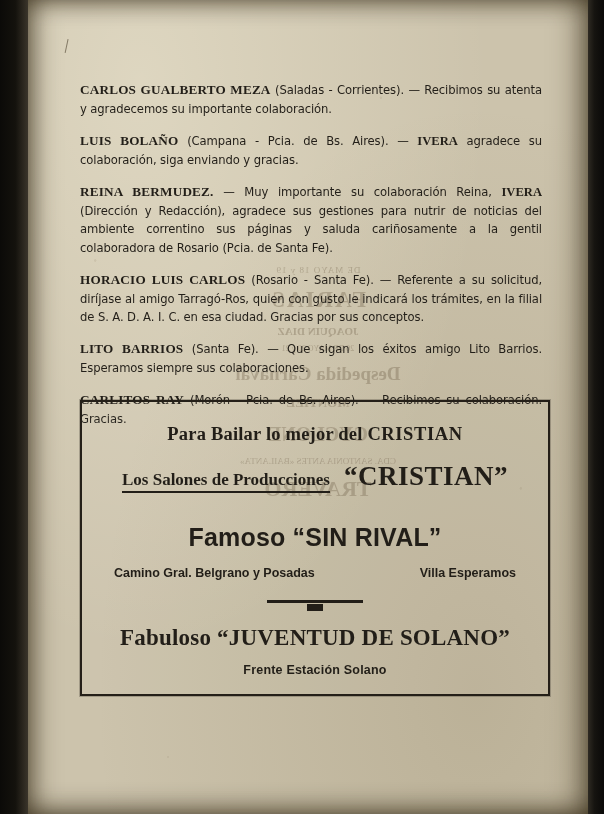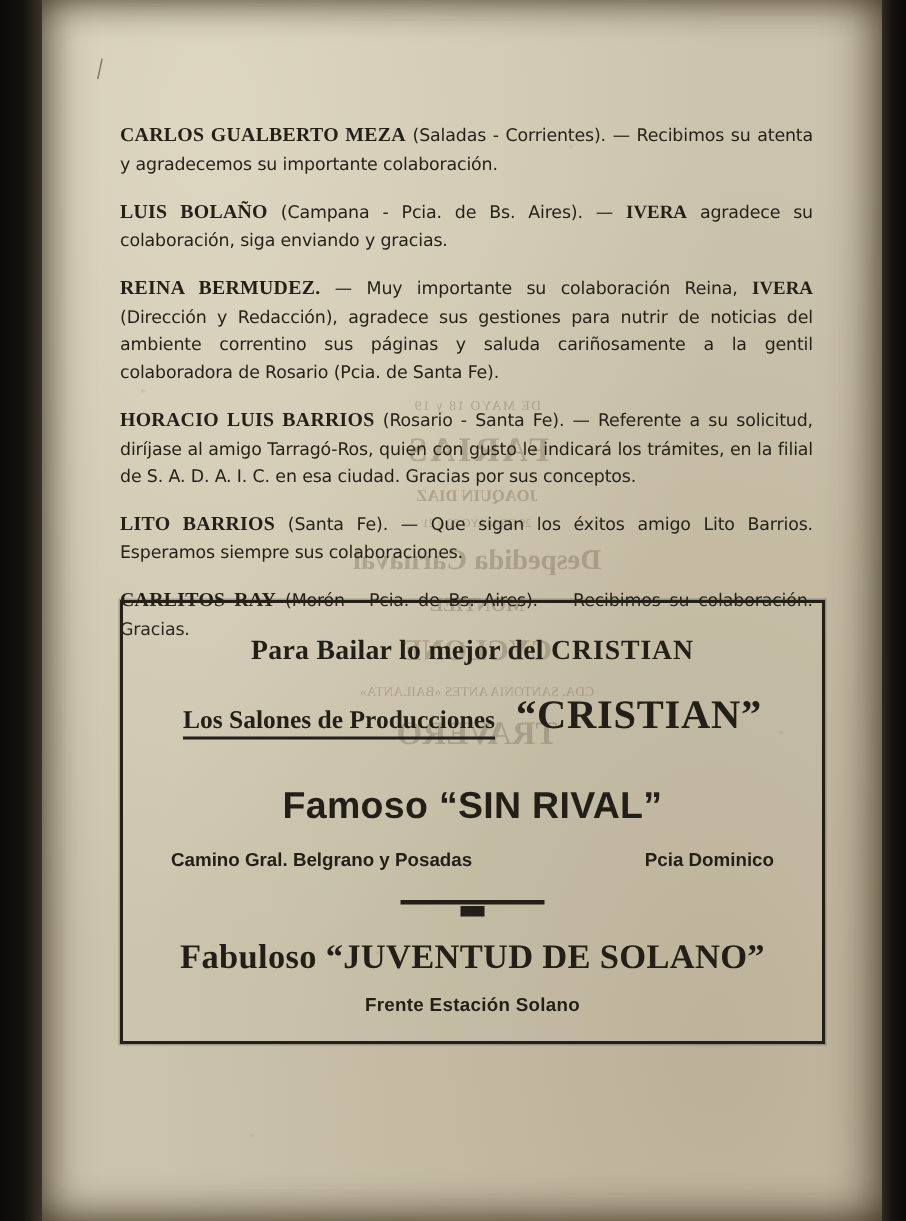"HORACIO LUIS BARRIOS" span.nm { text: BARRIOS -> CARLOS }
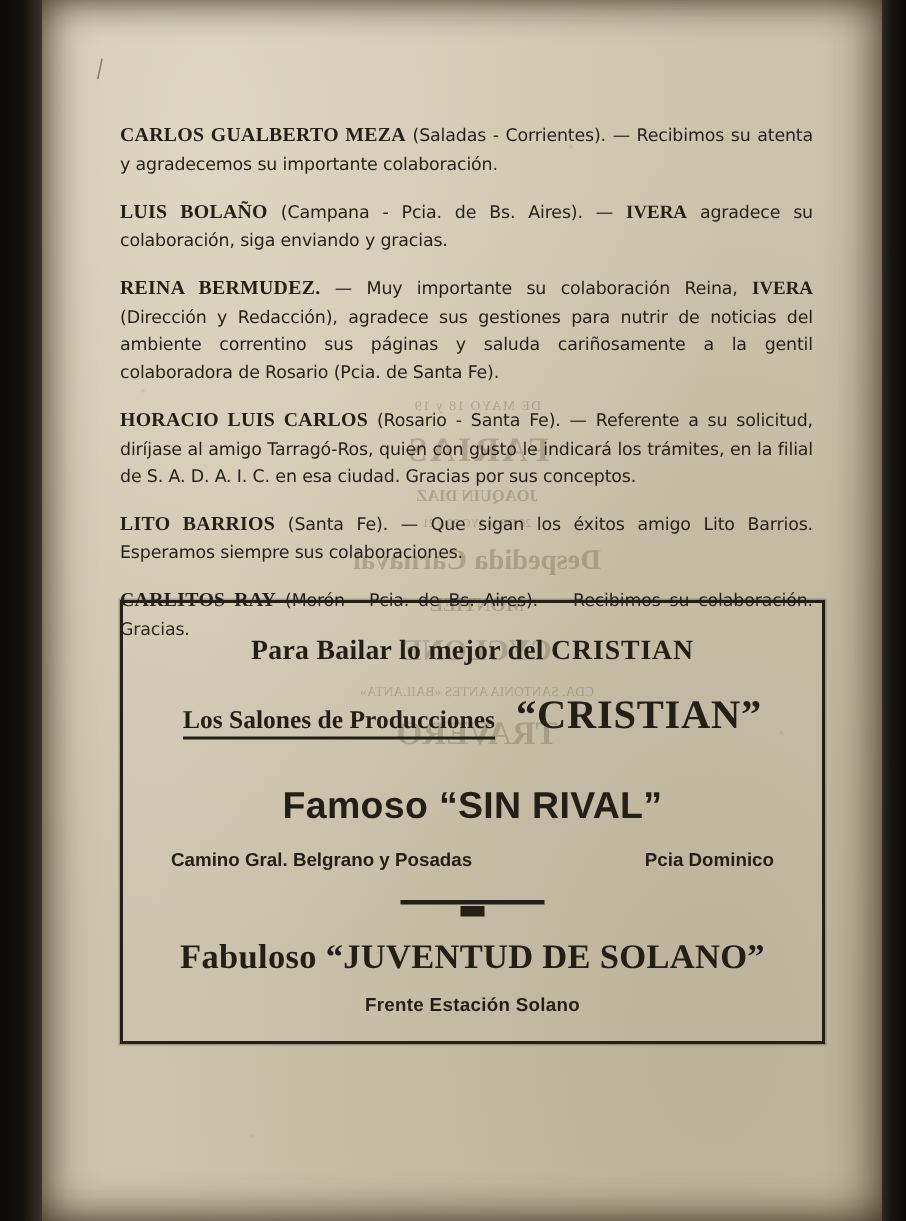"Pcia Dominico" span { text: Pcia Dominico -> Villa Esperamos }
